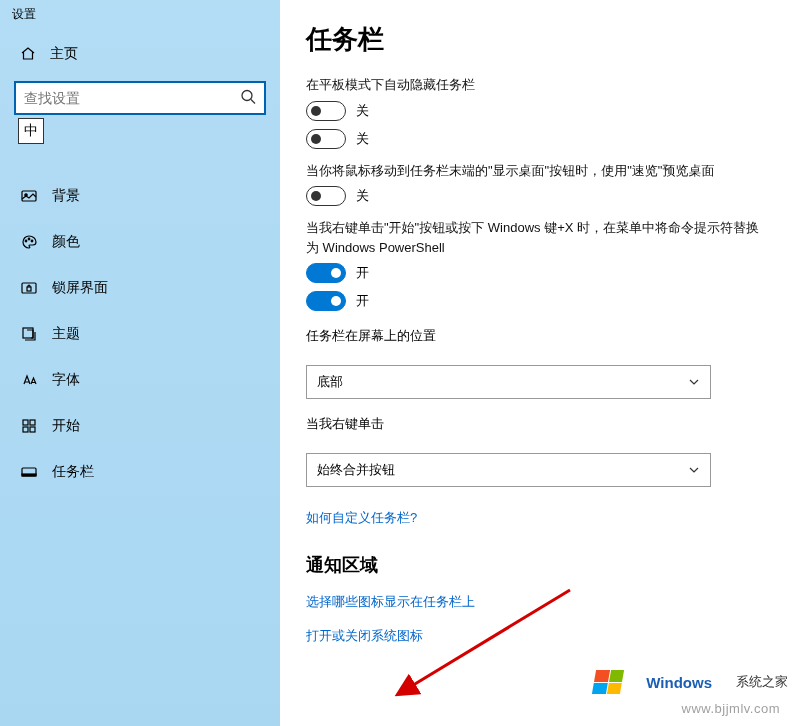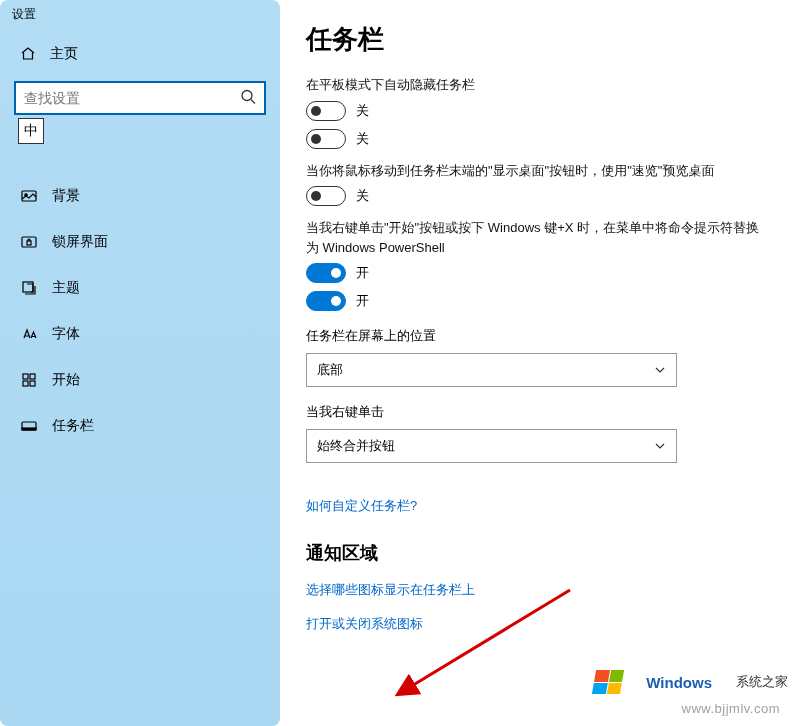"设置" .sidebar { border-radius: 8px -> none }
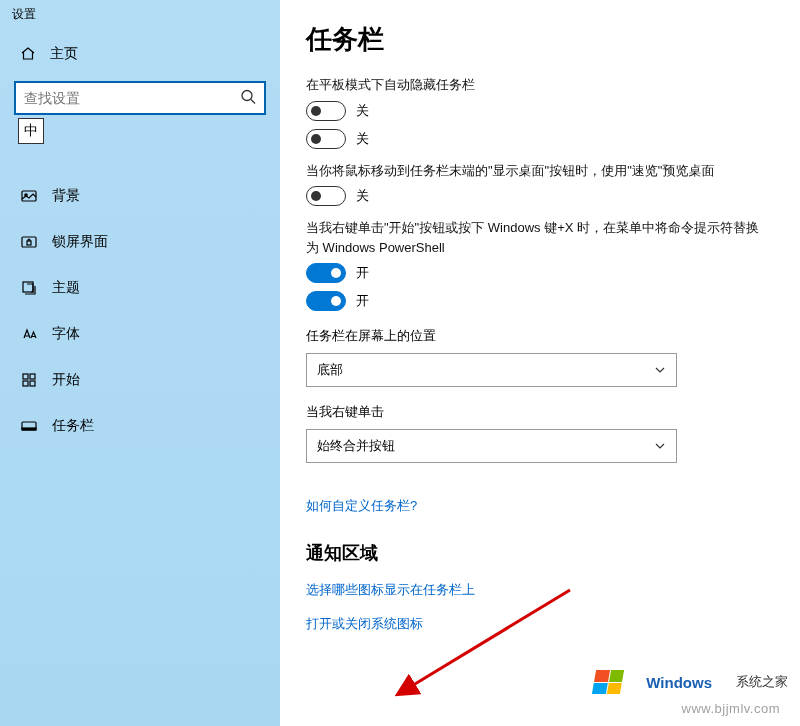"颜色" div.section-item { html: none -> <div> <span> <svg> <path></path> <circle></circle> <circle></circle> <circle></circle> </svg> </span> <span>颜色</span> </div> }
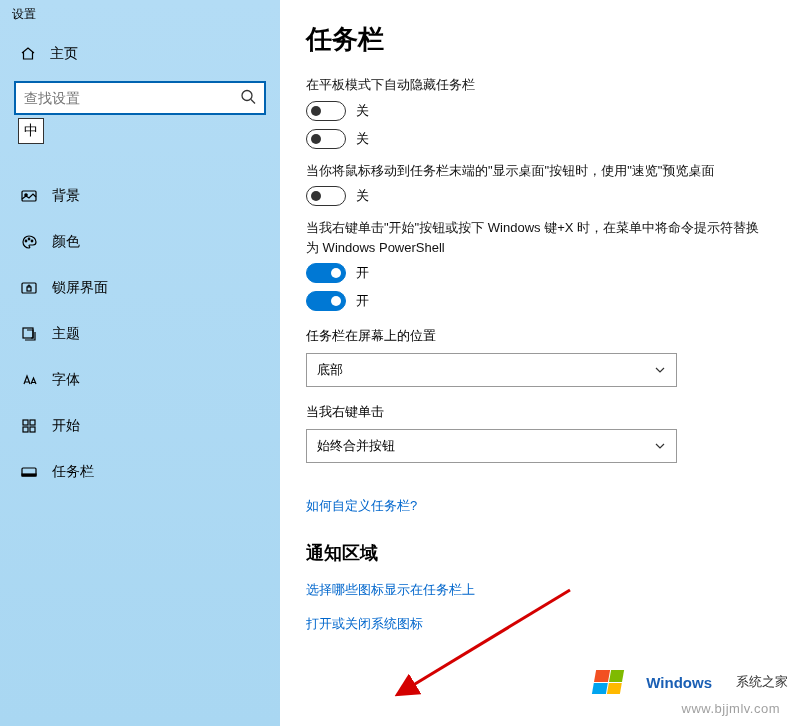"底部" .dropdown { margin-top: 8px -> 20px; width: 371px -> 405px }
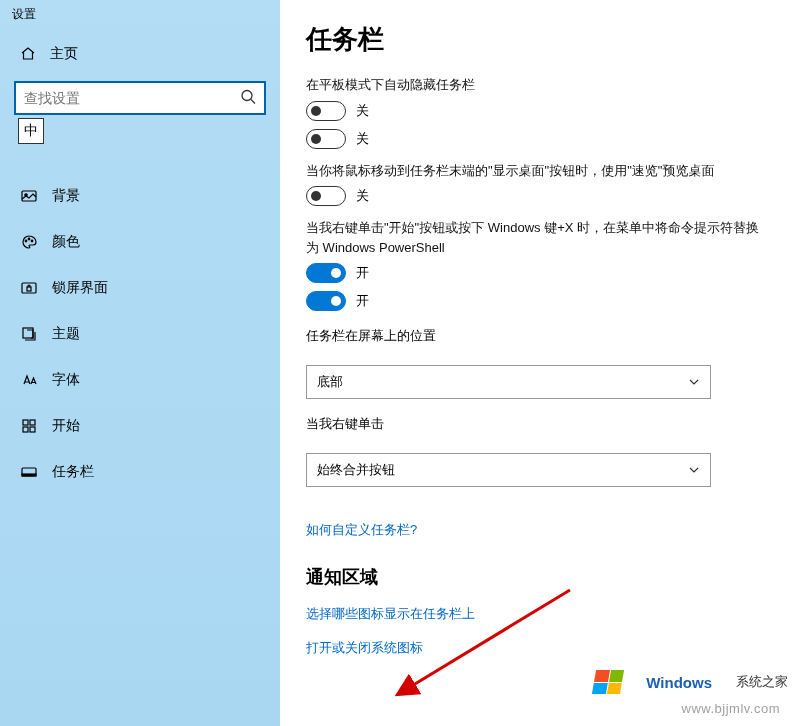"如何自定义任务栏?" .link { margin-top: 34px -> 22px }
